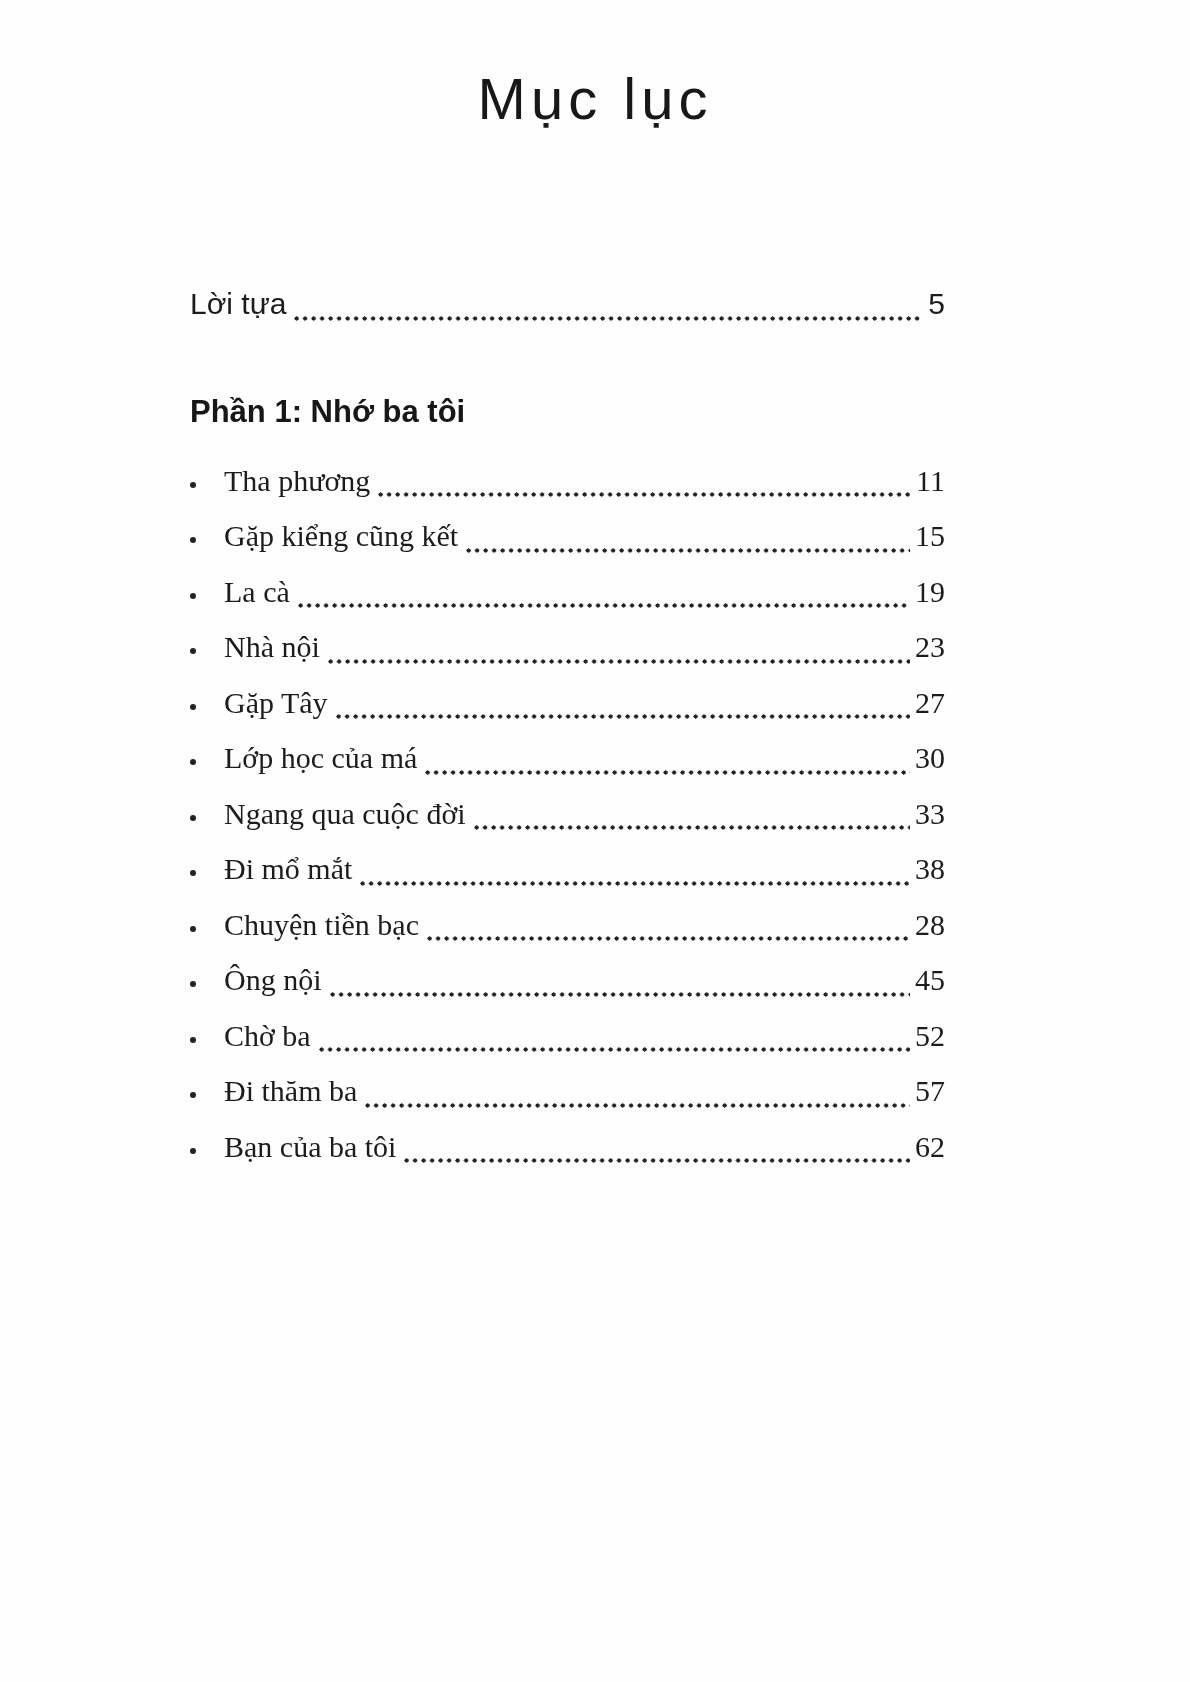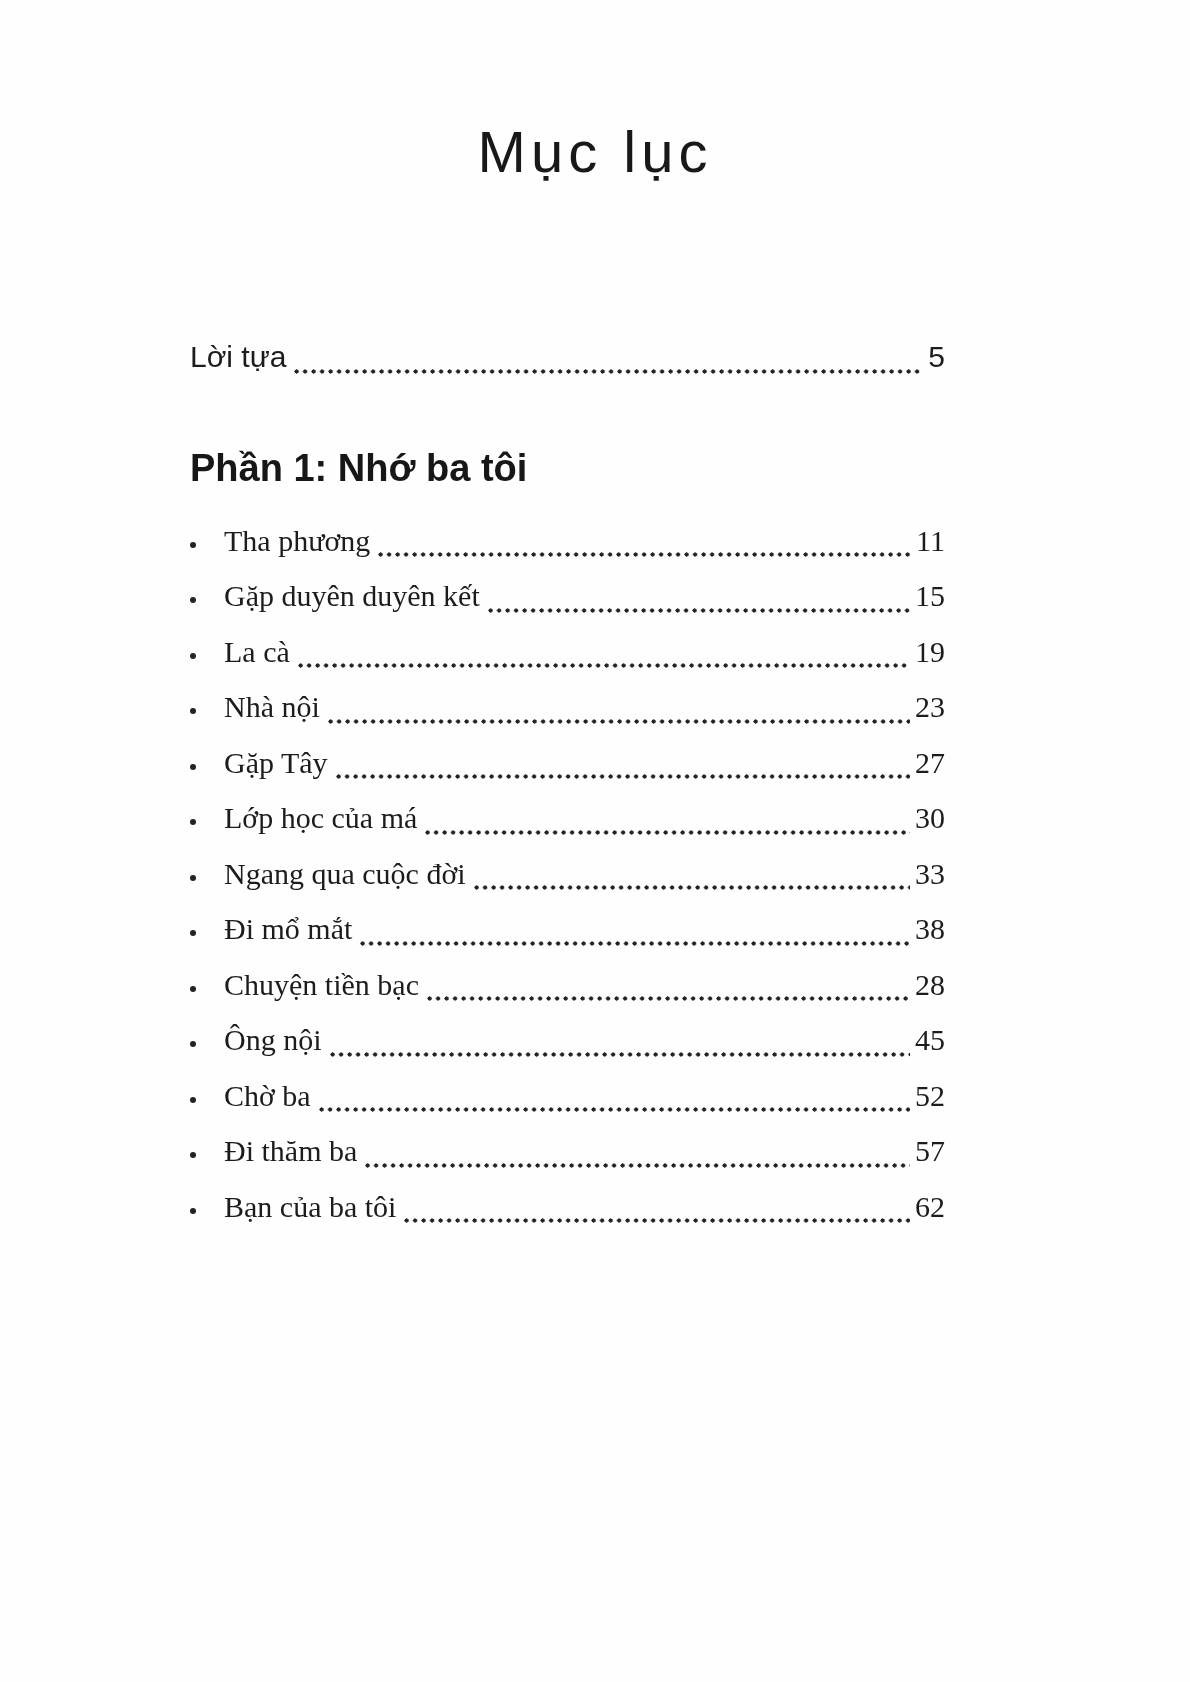"Mục lục" .title { padding-top: 118px -> 65px }
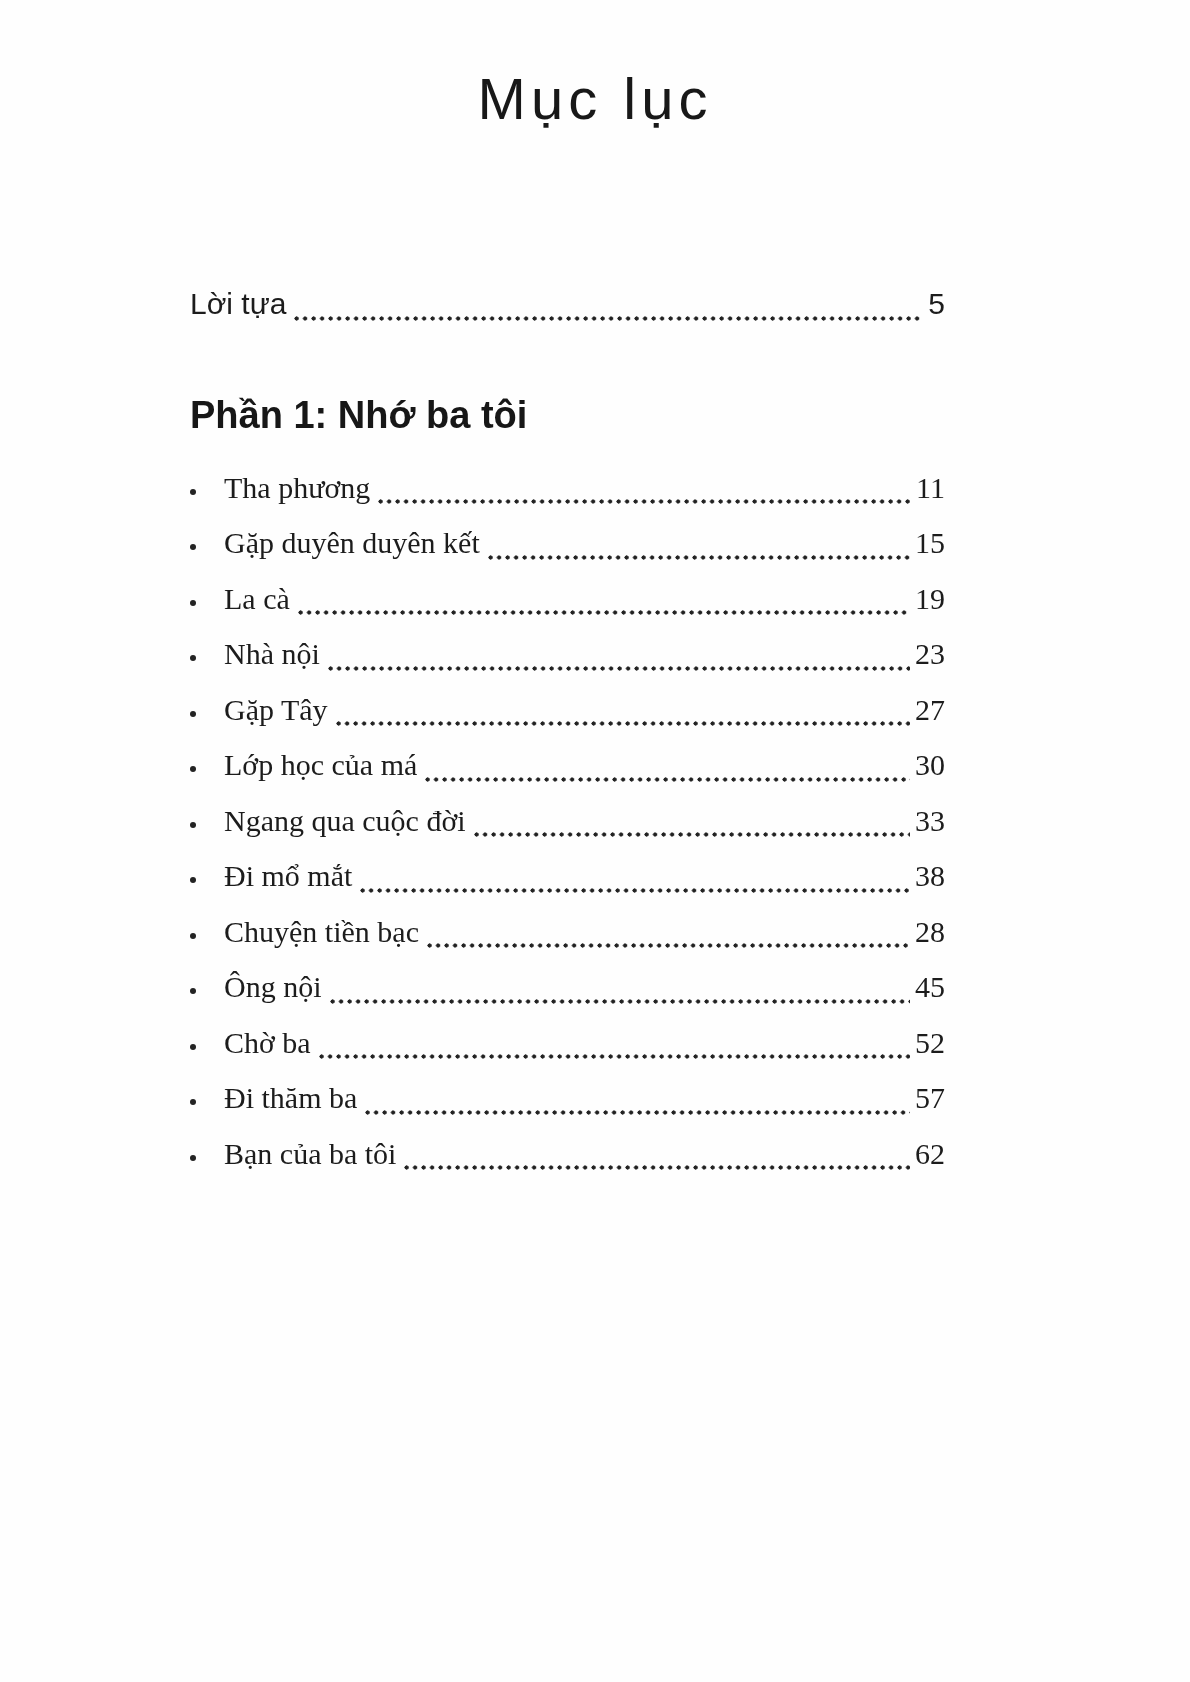"Phần 1: Nhớ ba tôi" .section-title { font-size: 38px -> 31px }
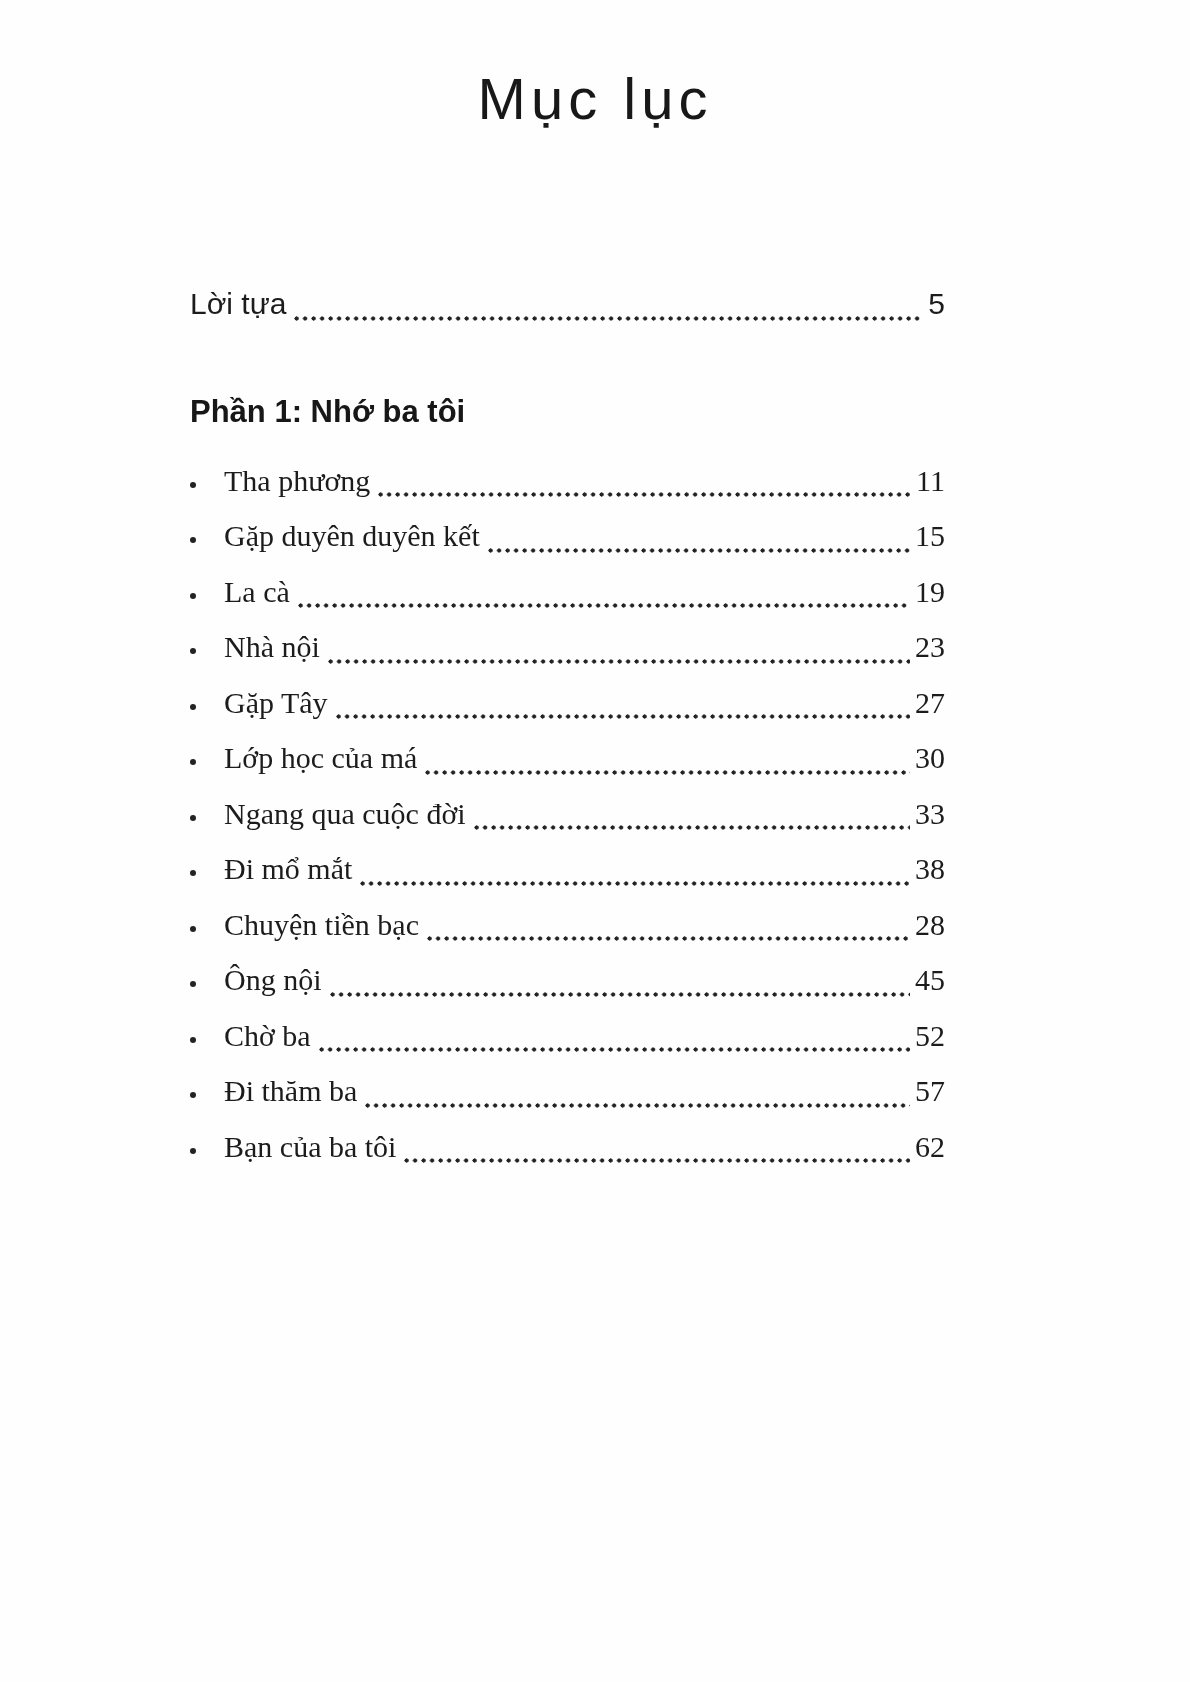"Gặp duyên duyên kết" span.label { text: duyên duyên -> kiểng cũng }
